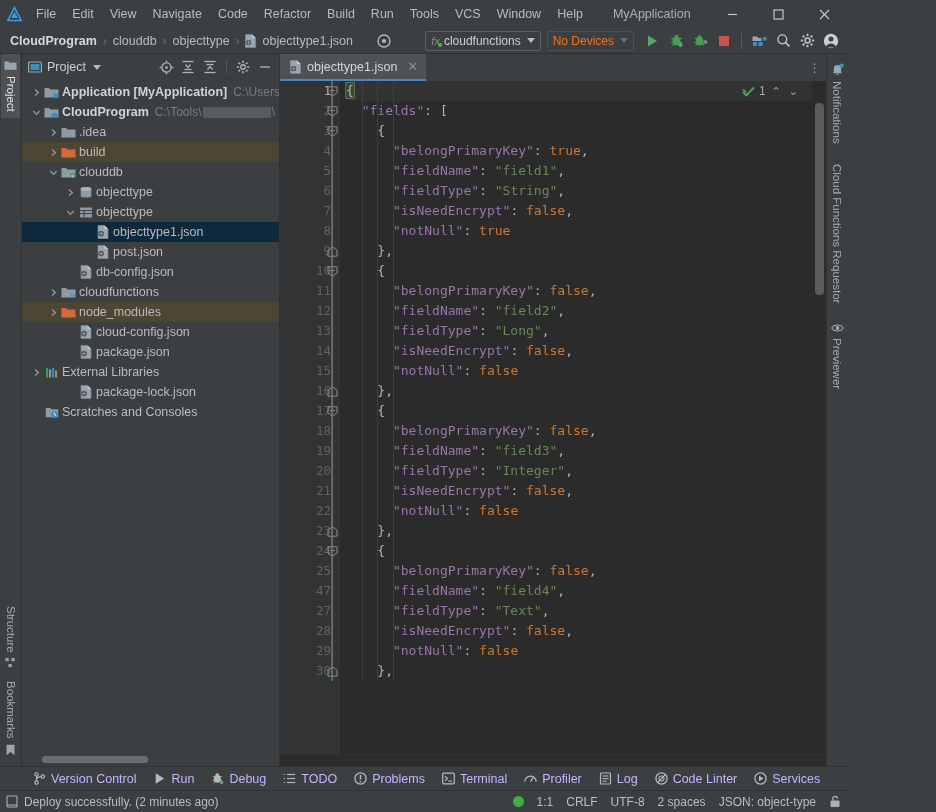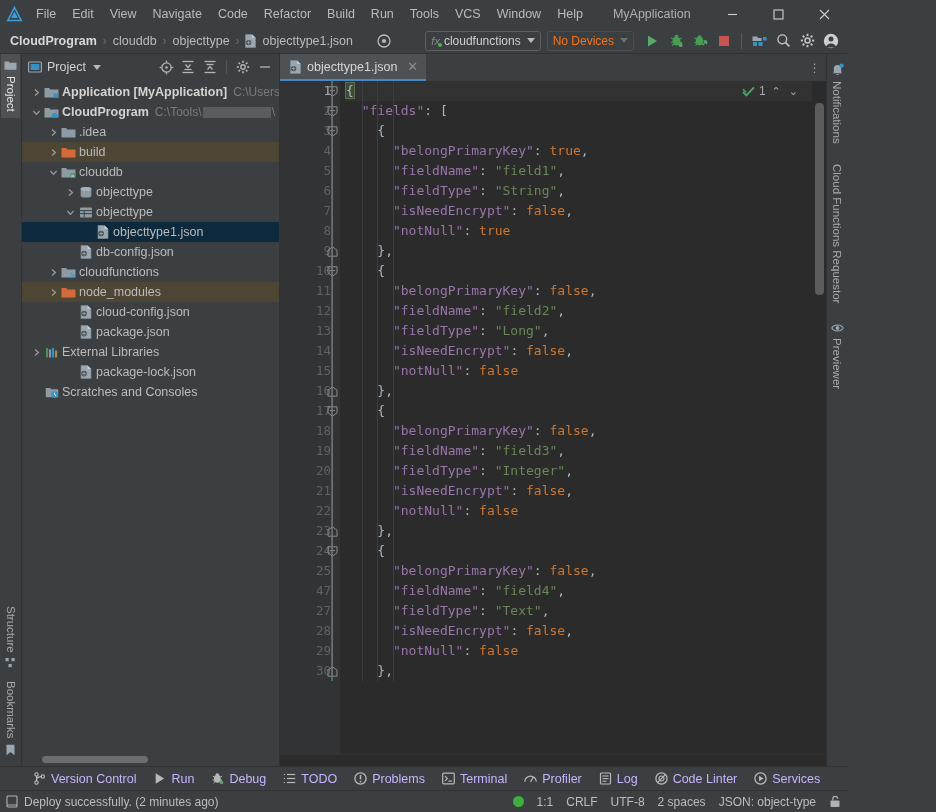"post.json" div.trow { html: none -> <div> <span></span> <span></span> <span> <svg> <path></path> <path></path> <circle></circle> <path></path> </svg> </span> <span>post.json</span> </div> }
